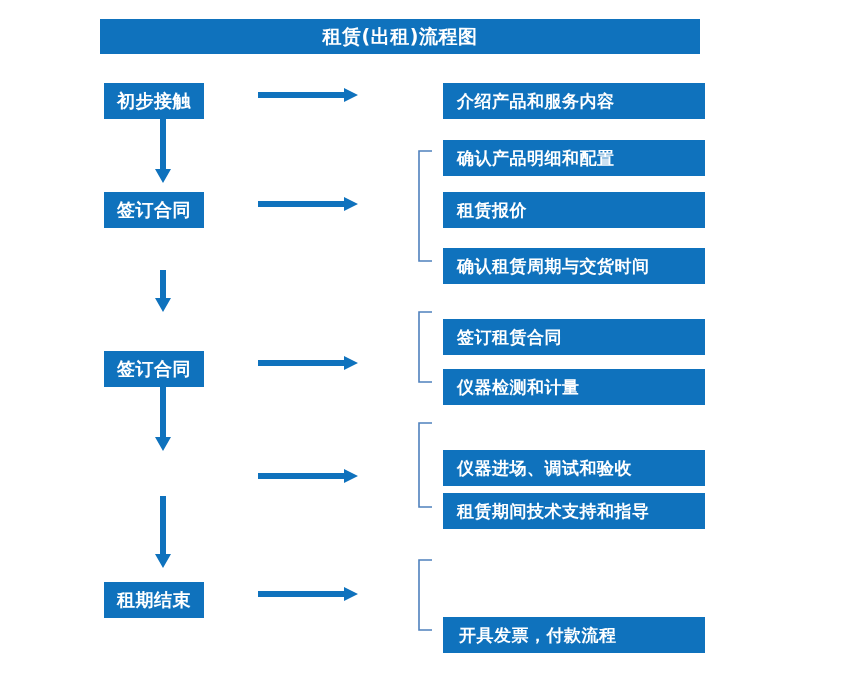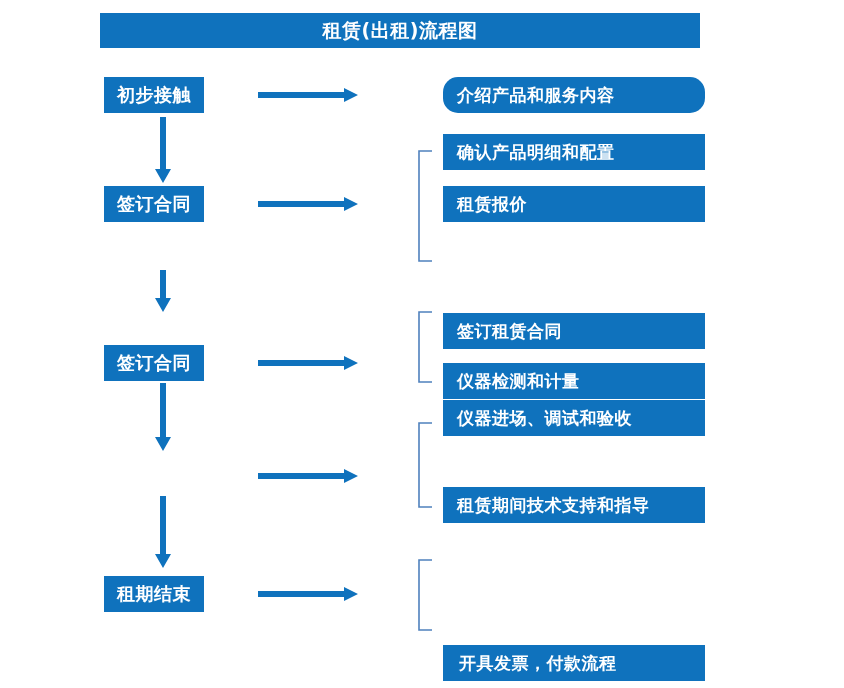"租赁(出租)流程图" .box { margin-top: none -> 6px }
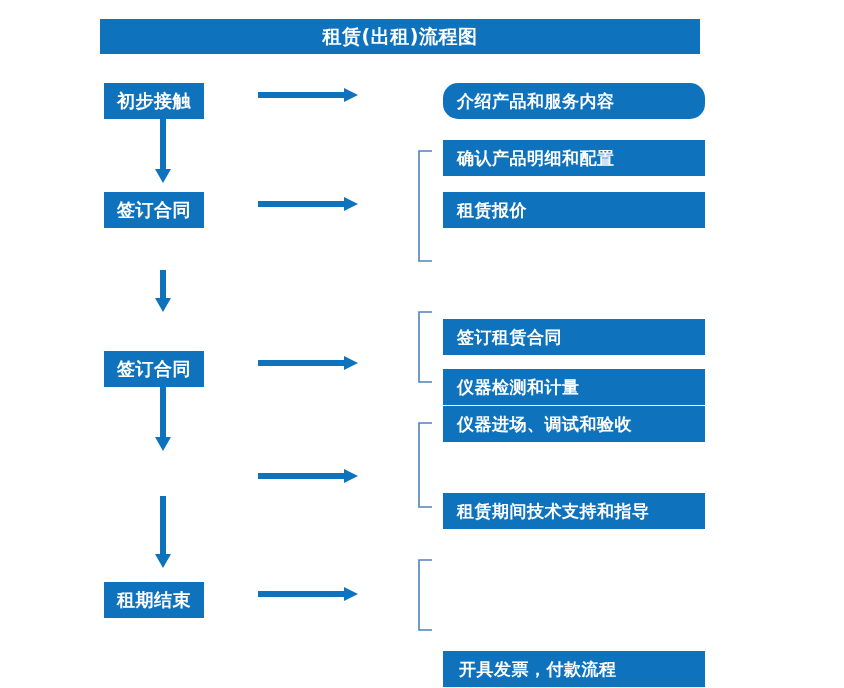"介绍产品和服务内容" div.box { border-radius: 15px -> none }
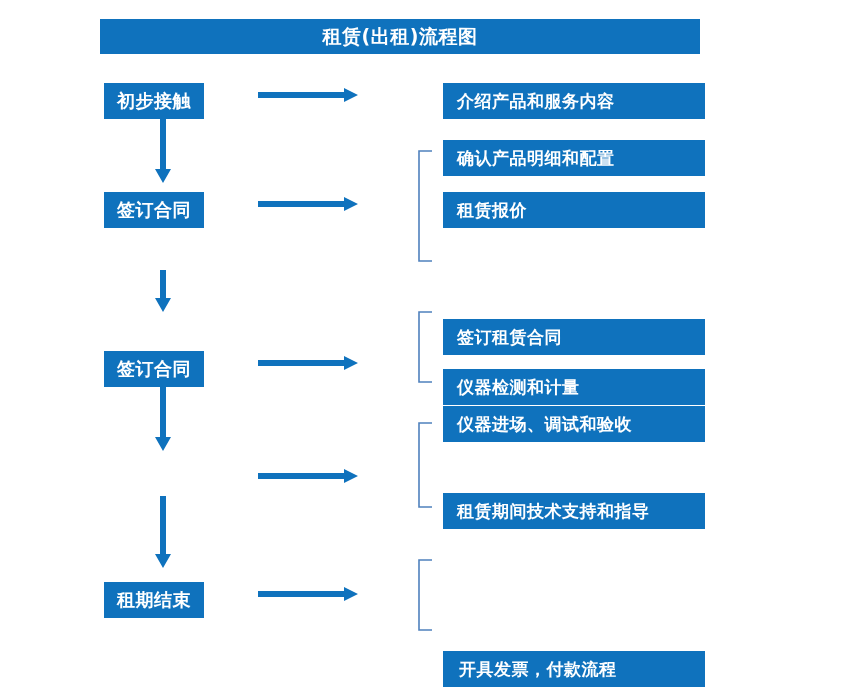"确认租赁周期与交货时间" div.box { html: none -> <div>确认租赁周期与交货时间</div> }
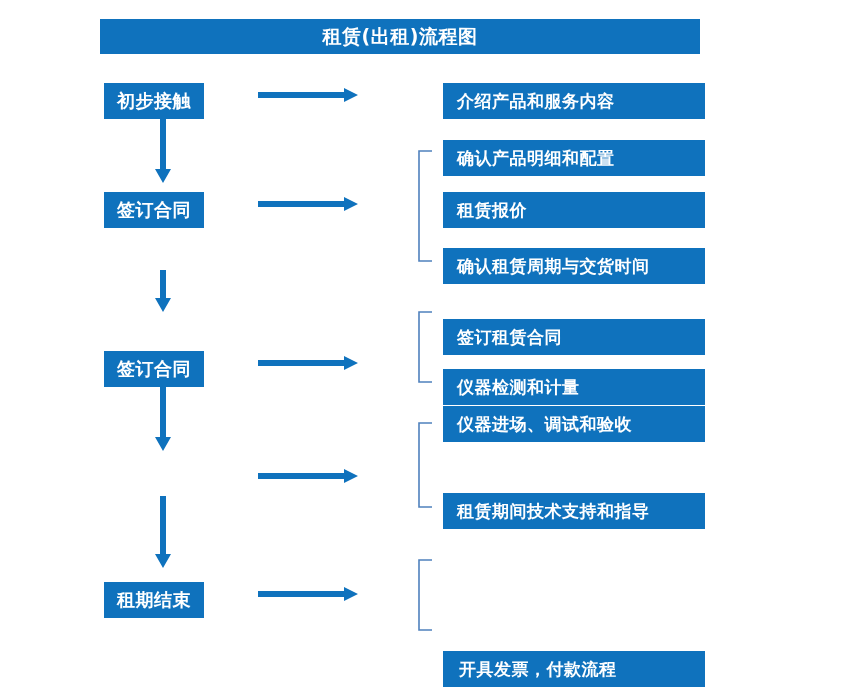"仪器进场、调试和验收" div.box { top: 400px -> 444px }
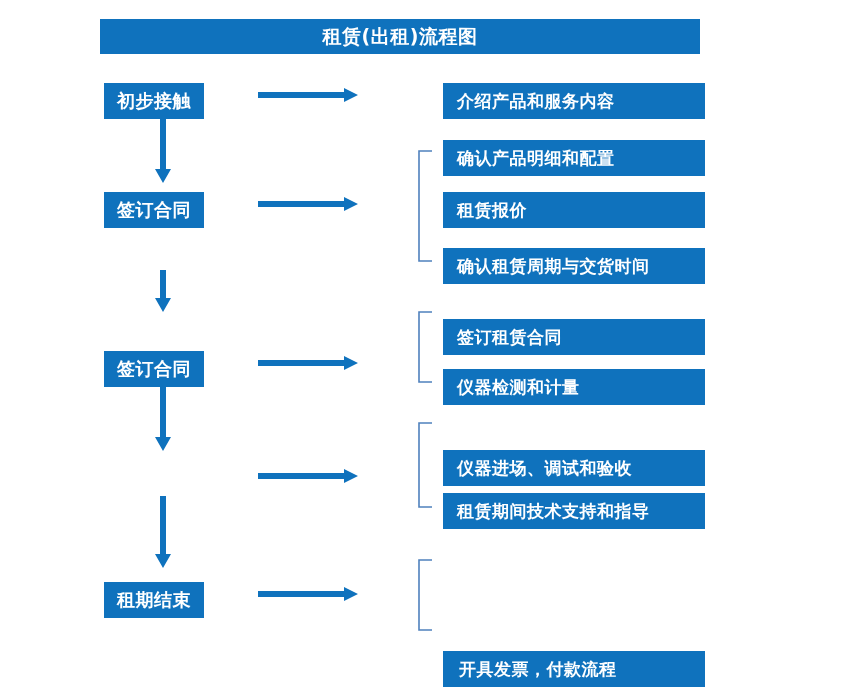"开具发票，付款流程" div.box { top: 645px -> 611px }
